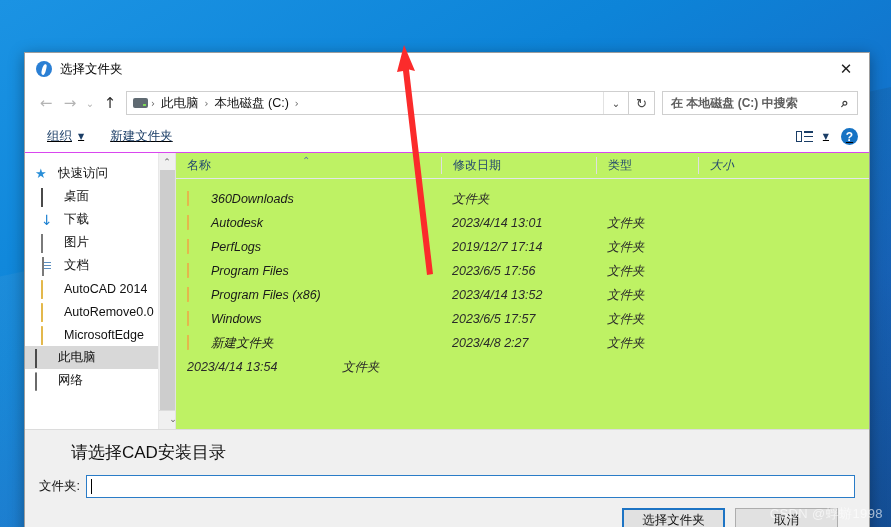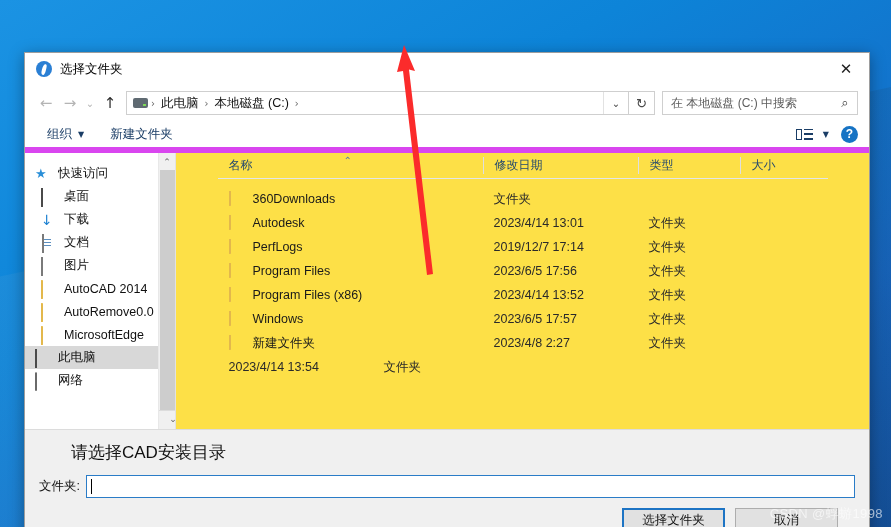"在 本地磁盘 (C:) 中搜索" .searchbox { font-weight: none -> bold }
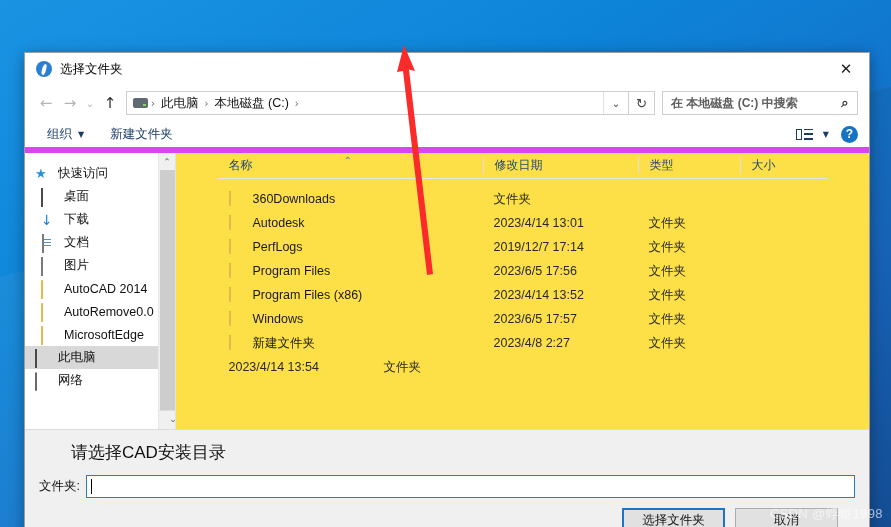"组织" .cmdbar { border-bottom: 6px solid #d946ef -> 1px solid #d946ef; text-decoration: none -> underline }
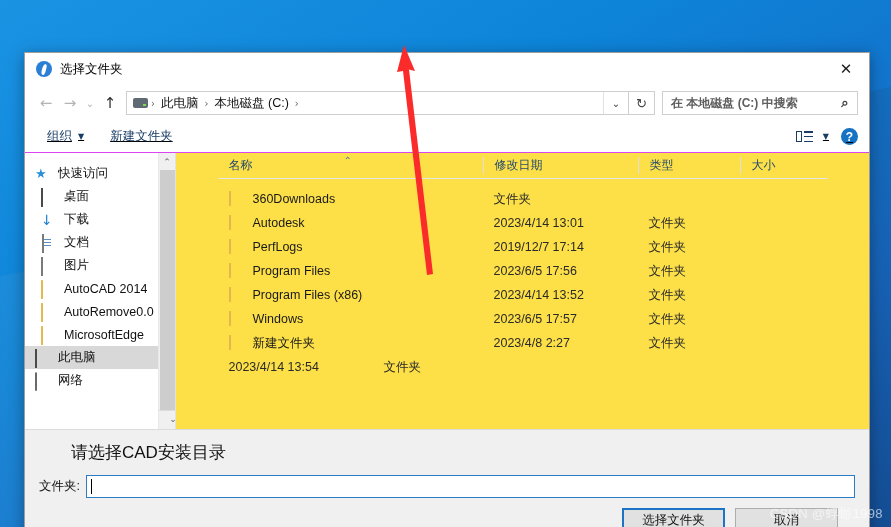"名称" .filelist { align-items: center -> none; background: #fde047 -> #bef264 }
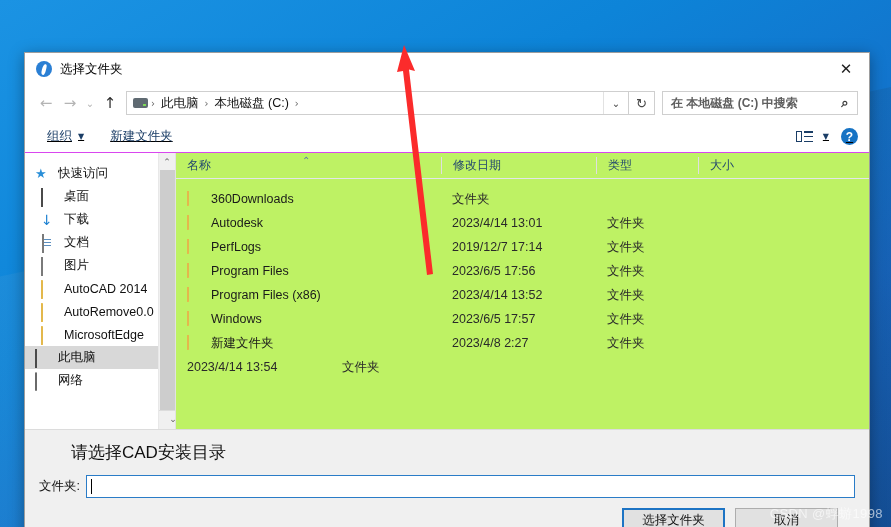"大小" .col-size { font-style: none -> italic }
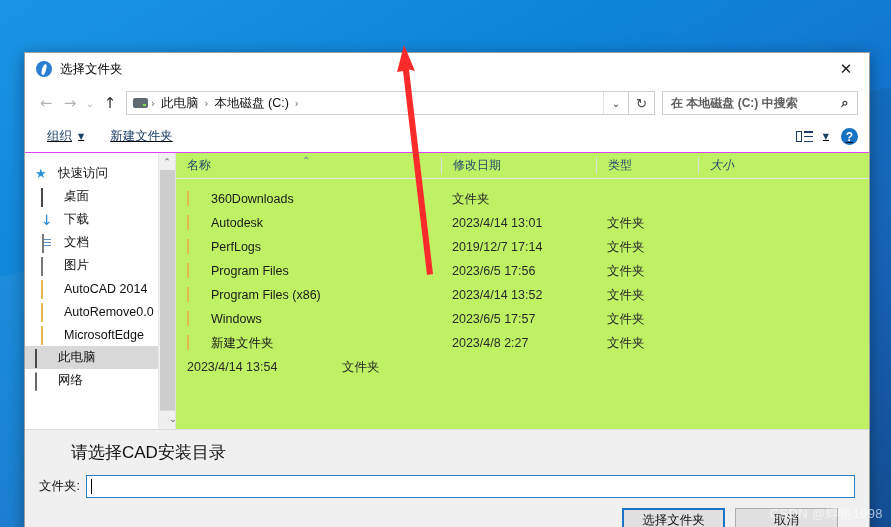"360Downloads" .cell { font-style: none -> italic }
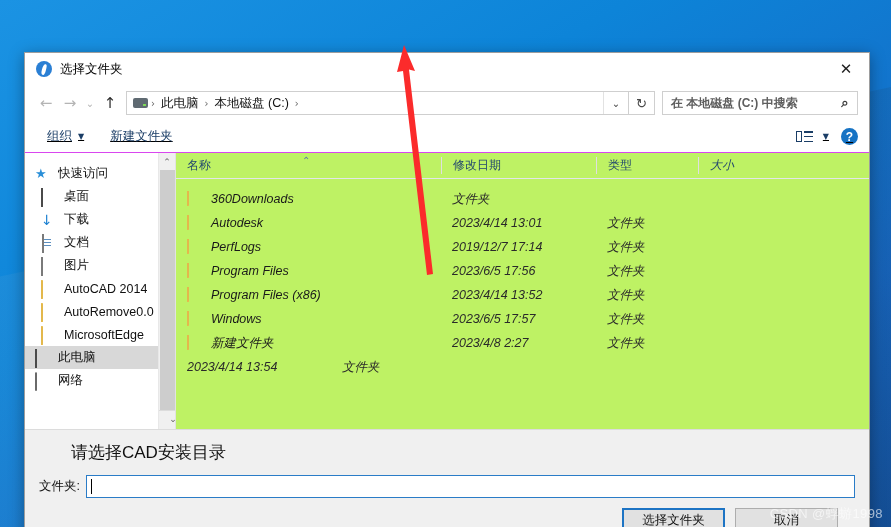"文档" div.tree-item { order: before "图片" -> after "图片" }
